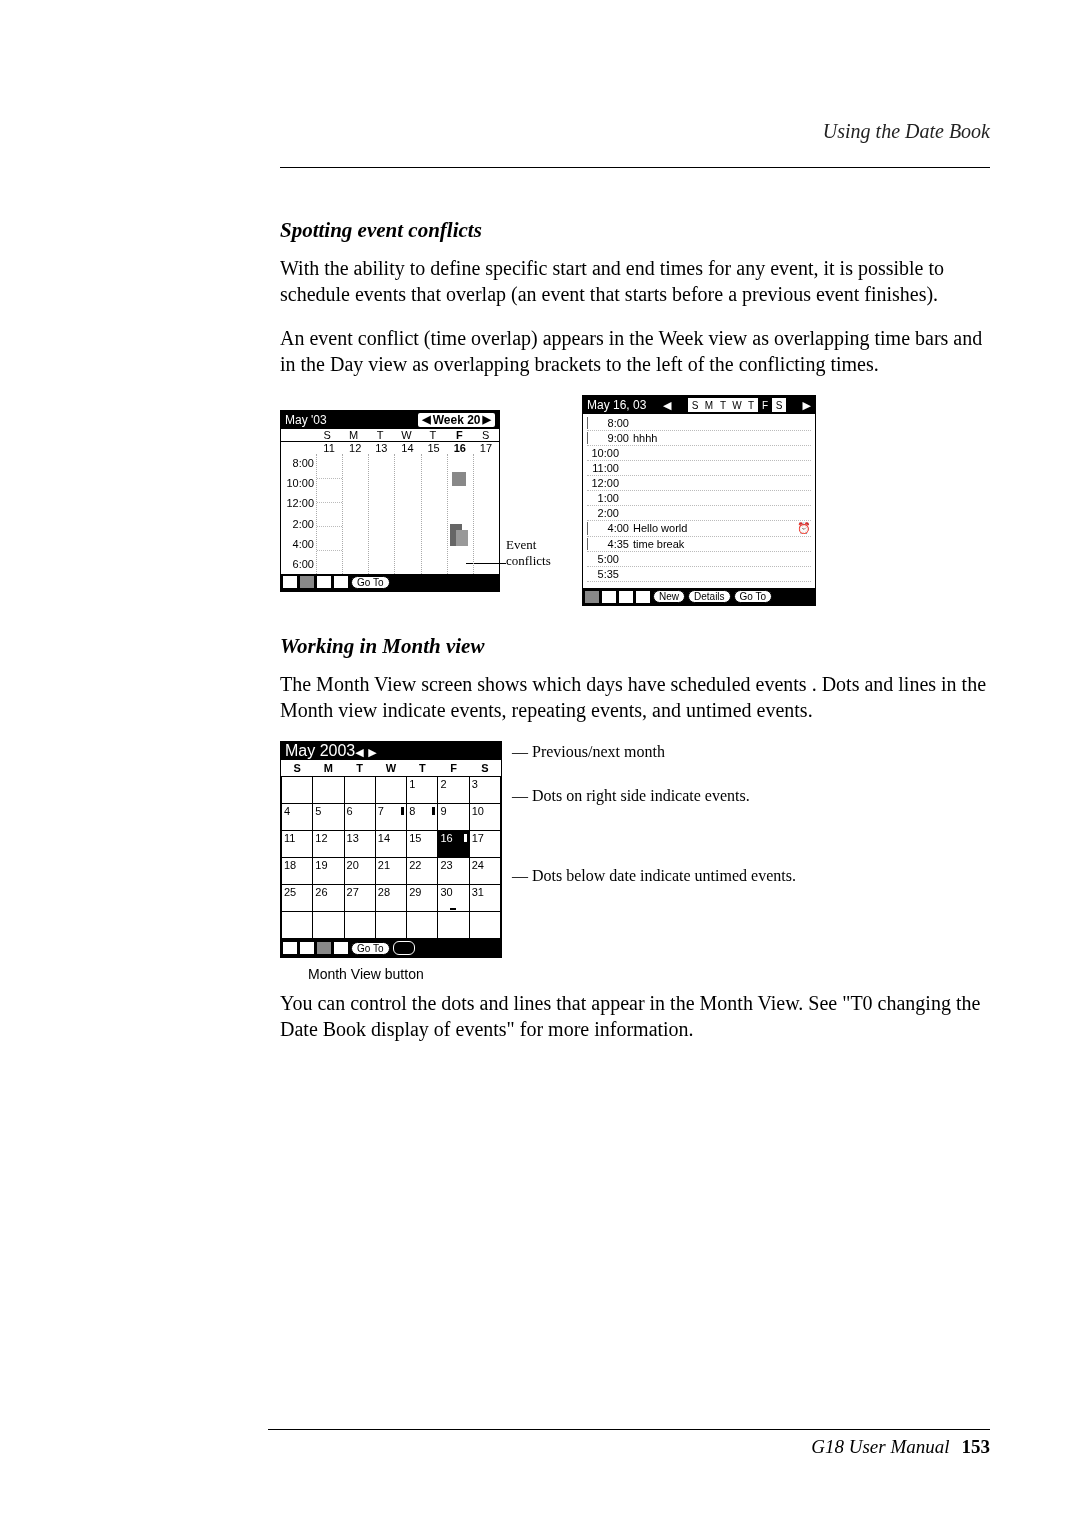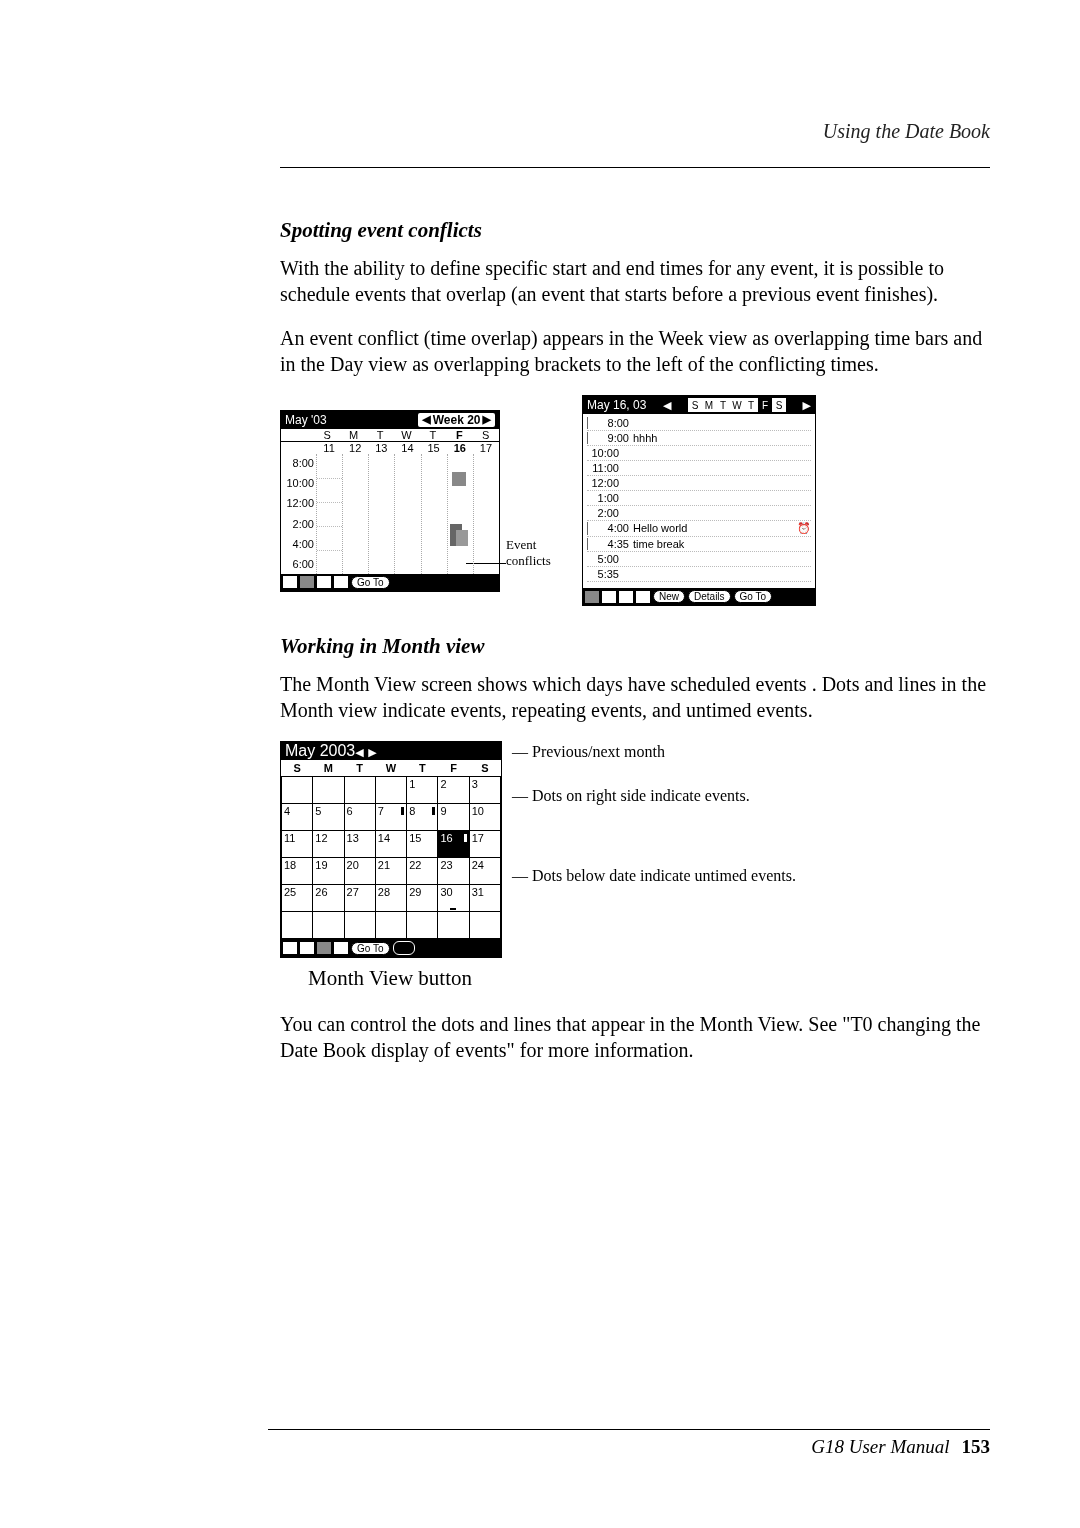"Month View button" .caption { font-family: Liberation Serif, serif -> Liberation Sans, sans-serif; font-size: 21px -> 14px }
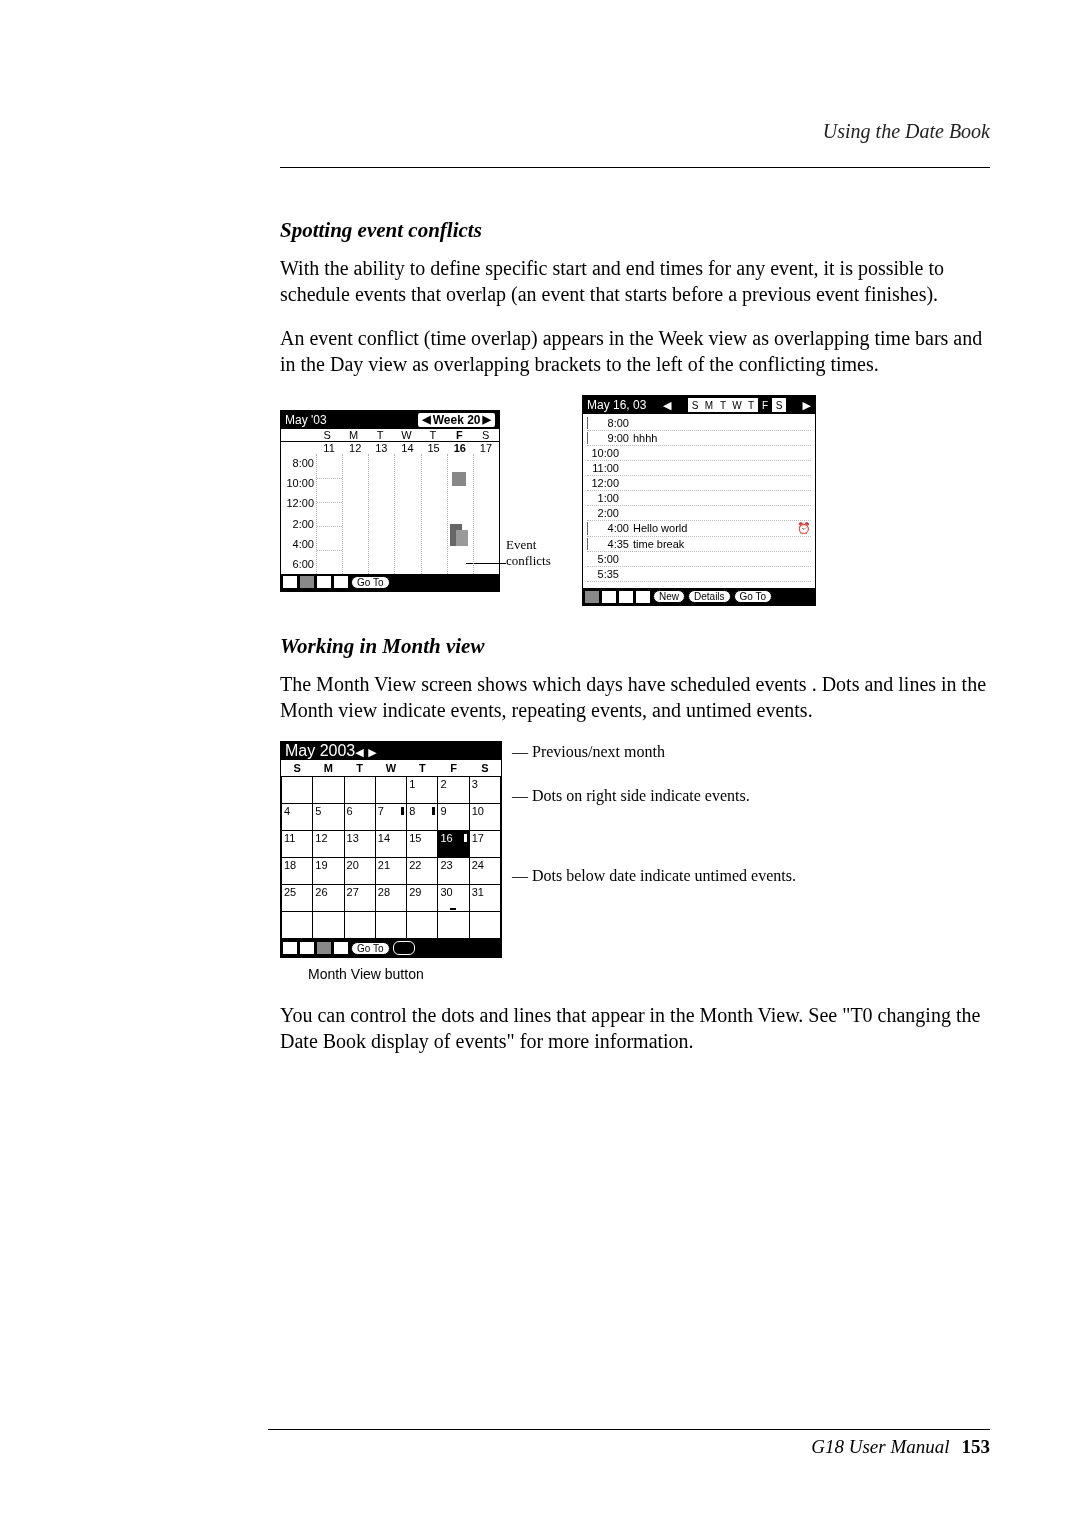"You can control the dots" p { margin-top: 20px -> 8px }
